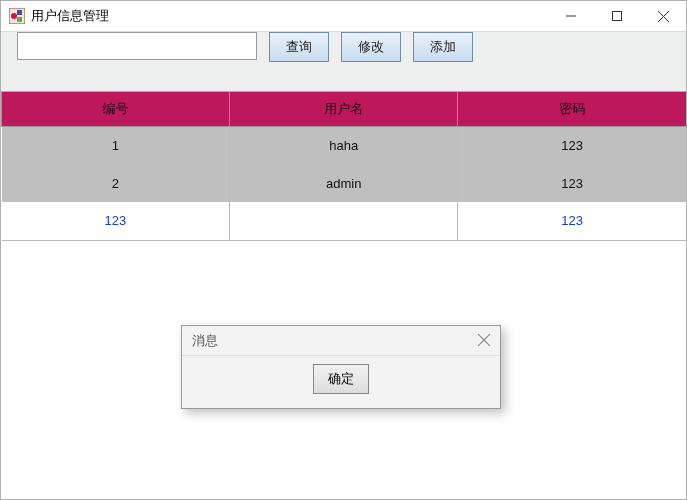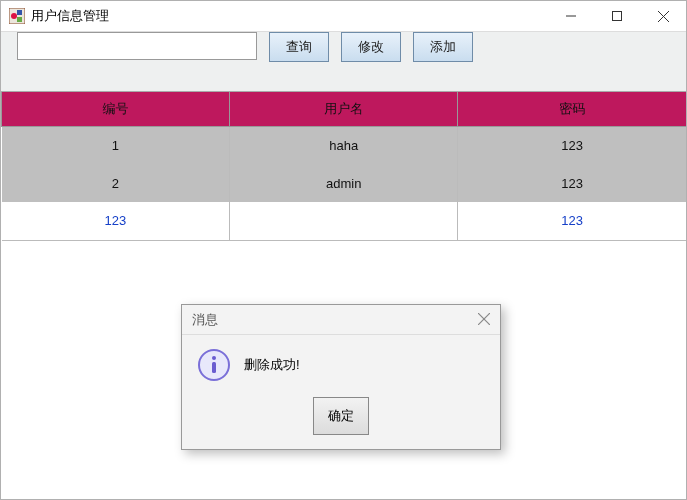"消息" .modal { top: 212px -> 233px }
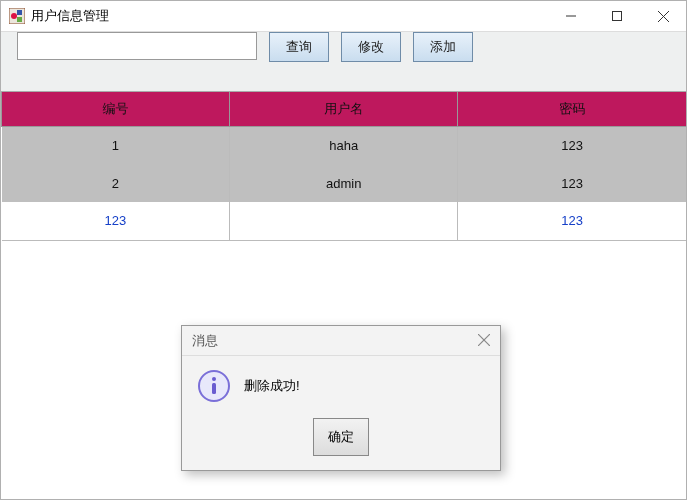"删除成功!" div.modal-body { html: <div> <span> <svg> <circle></circle> <circle></circle> <rect></rect> </svg> </span> <span>删除成功!</span> </div> -> none }
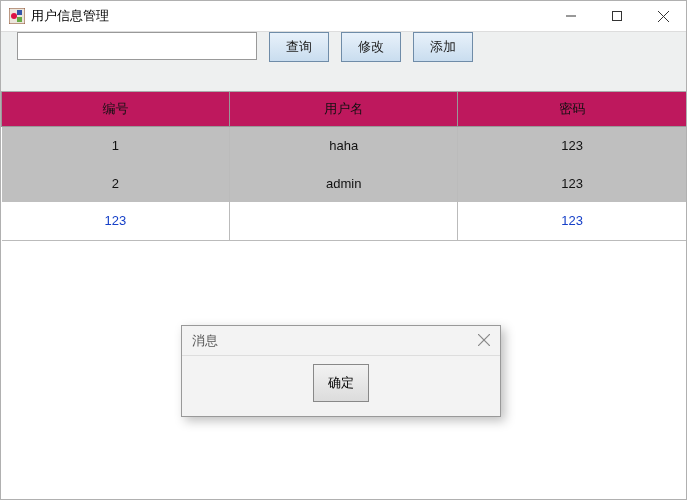"确定" .ok-btn { height: 38px -> 30px }
